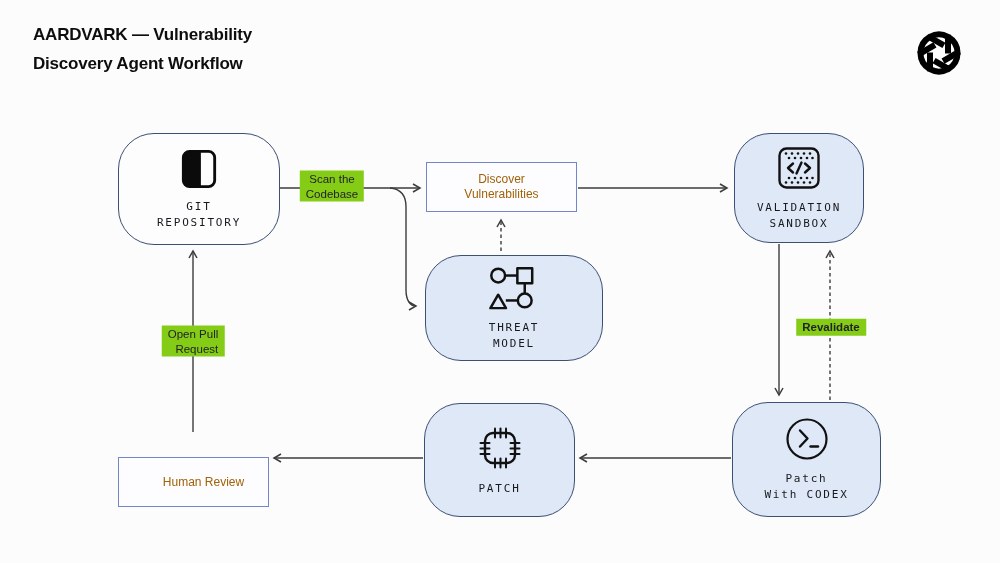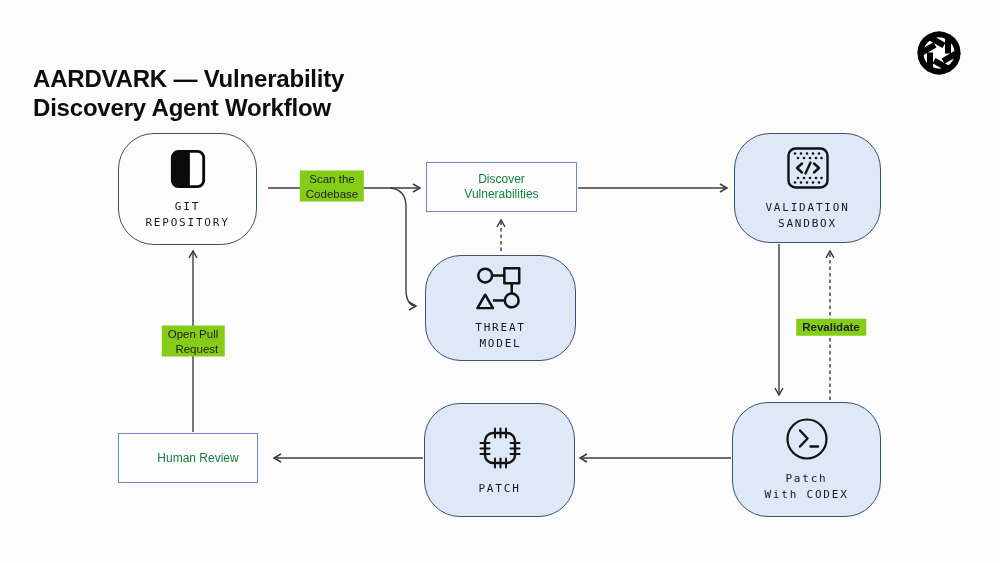"AARDVARK — Vulnerability" .title { font-size: 24px -> 17px; margin-top: 44px -> none }
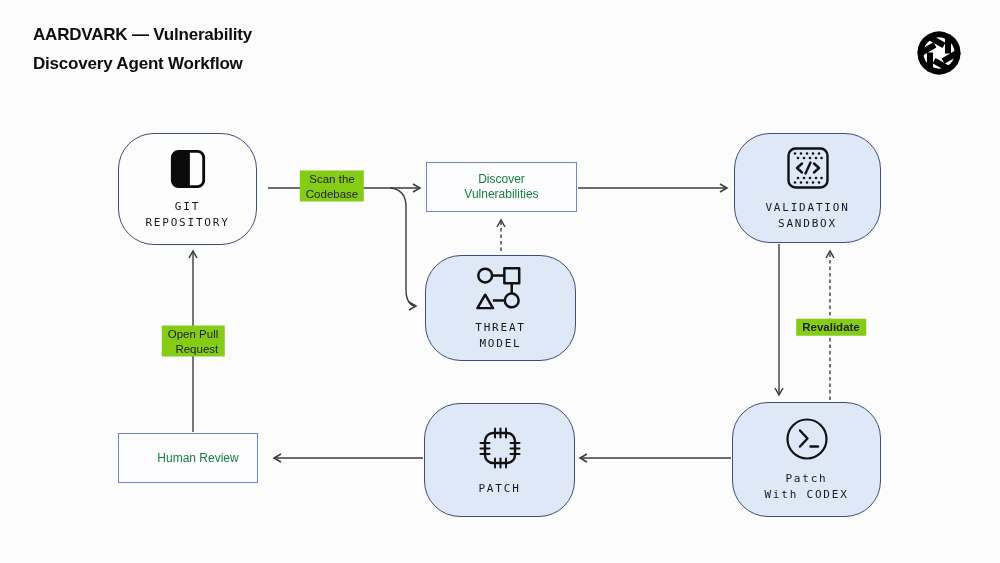"Discover" .sans-label { color: #15803d -> #a16207 }
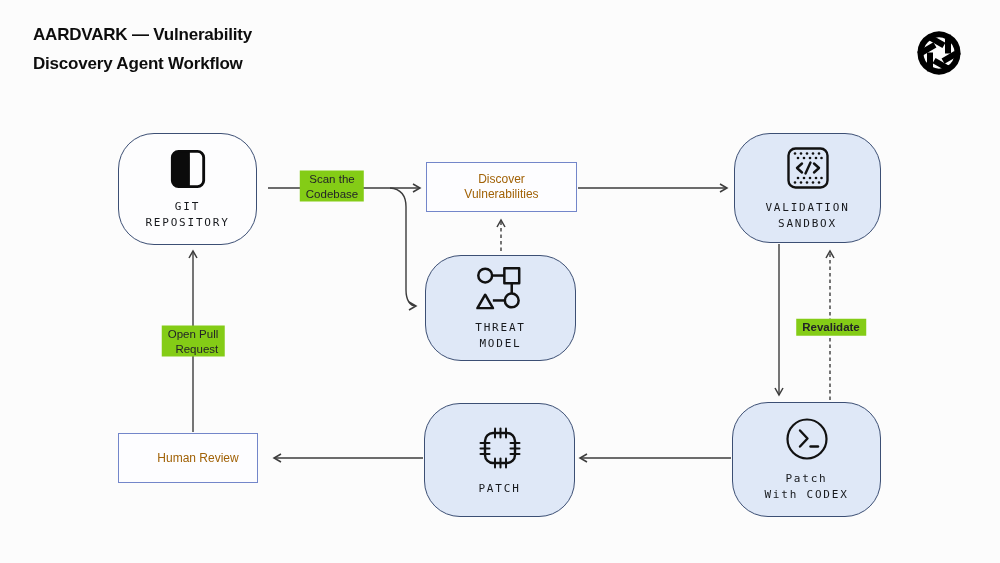"GIT" div.node { width: 139px -> 162px }
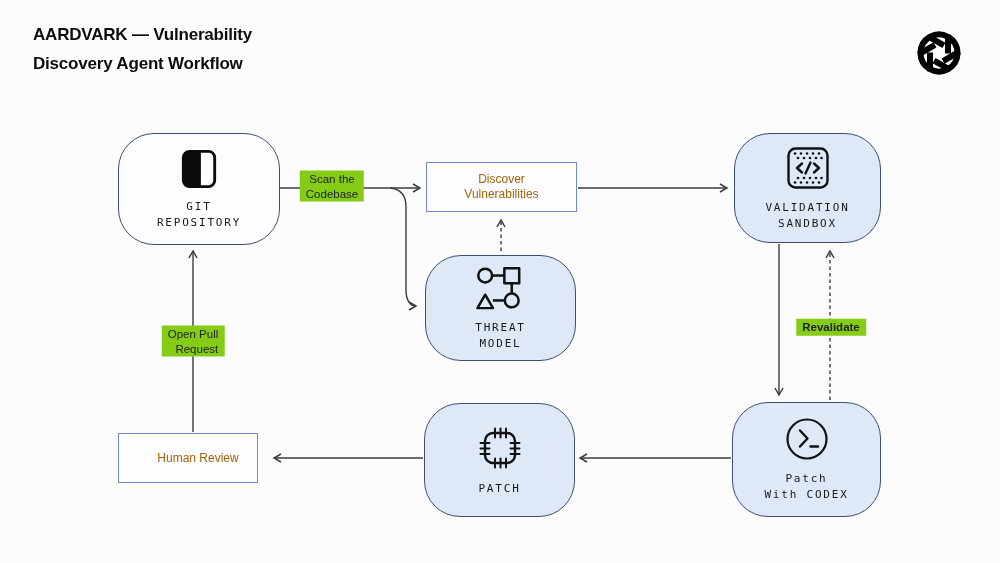"VALIDATION" div.node { width: 147px -> 130px }
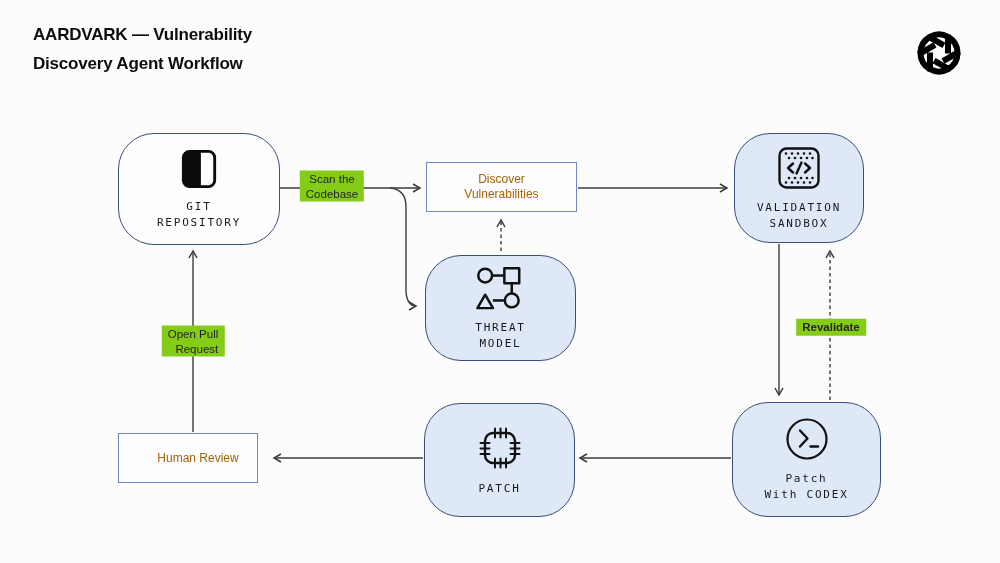"THREAT" div.node { width: 151px -> 178px }
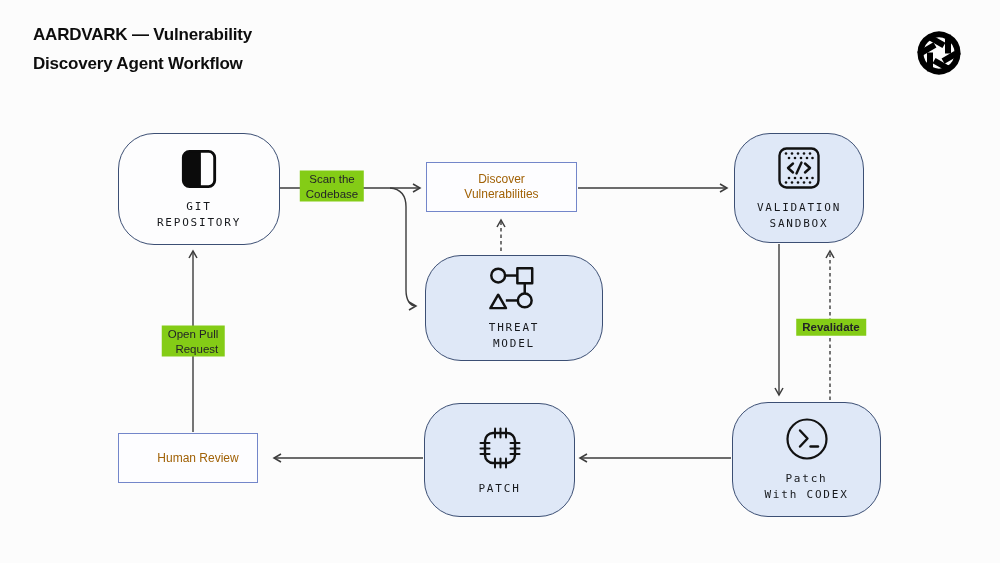"Human Review" div.box { top: 433px -> 457px; width: 140px -> 151px }
